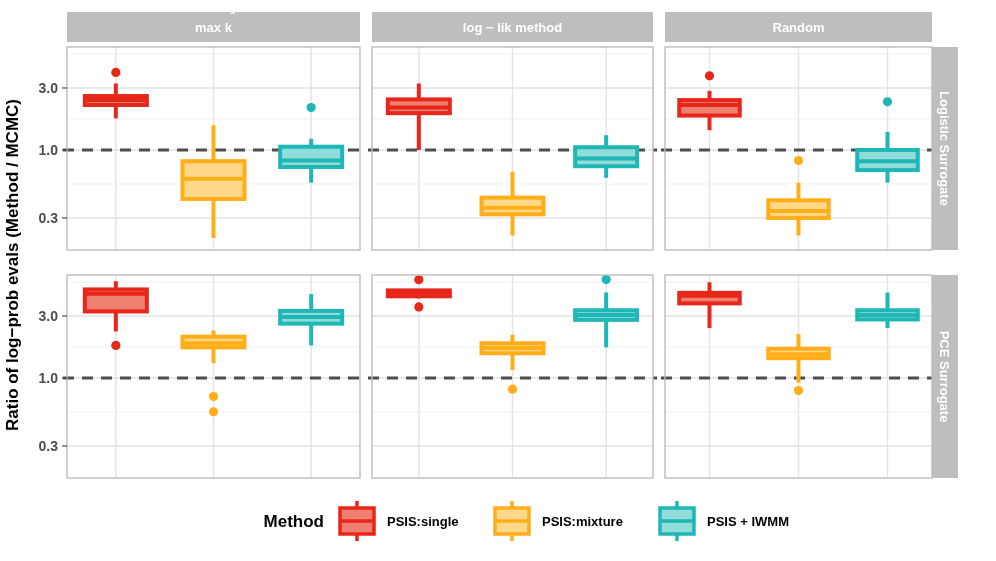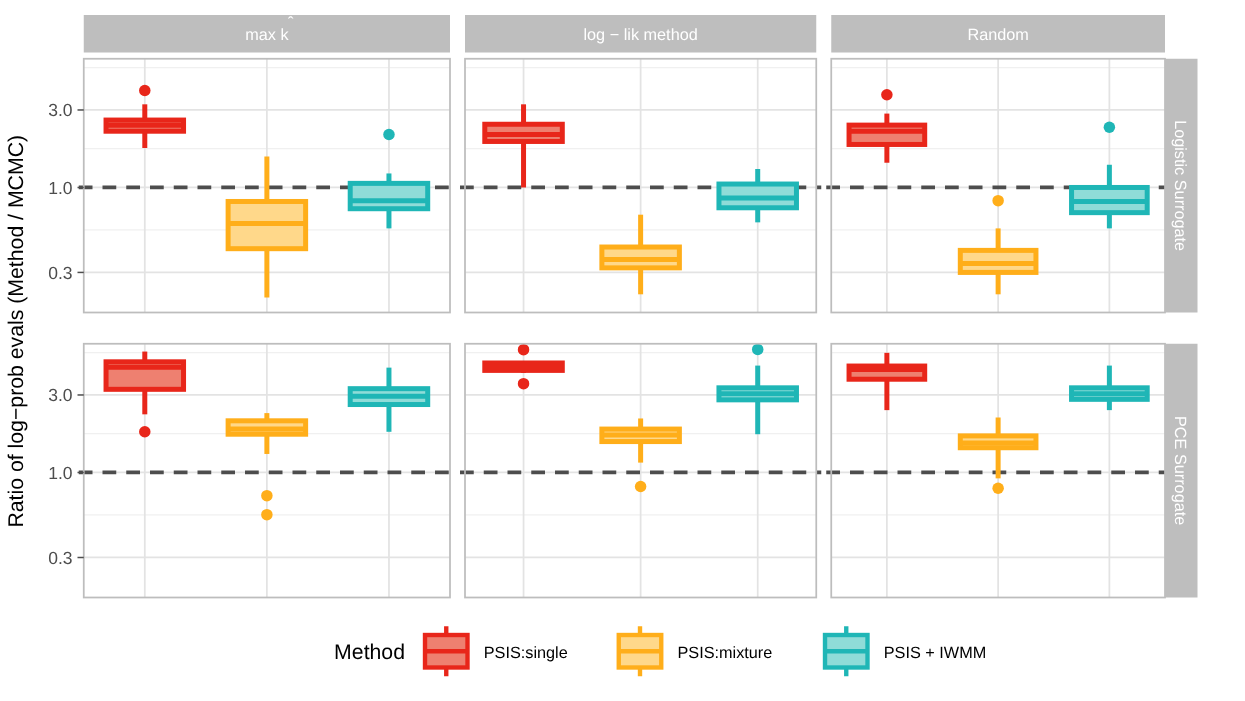"max k" #root { font-weight: none -> bold }
